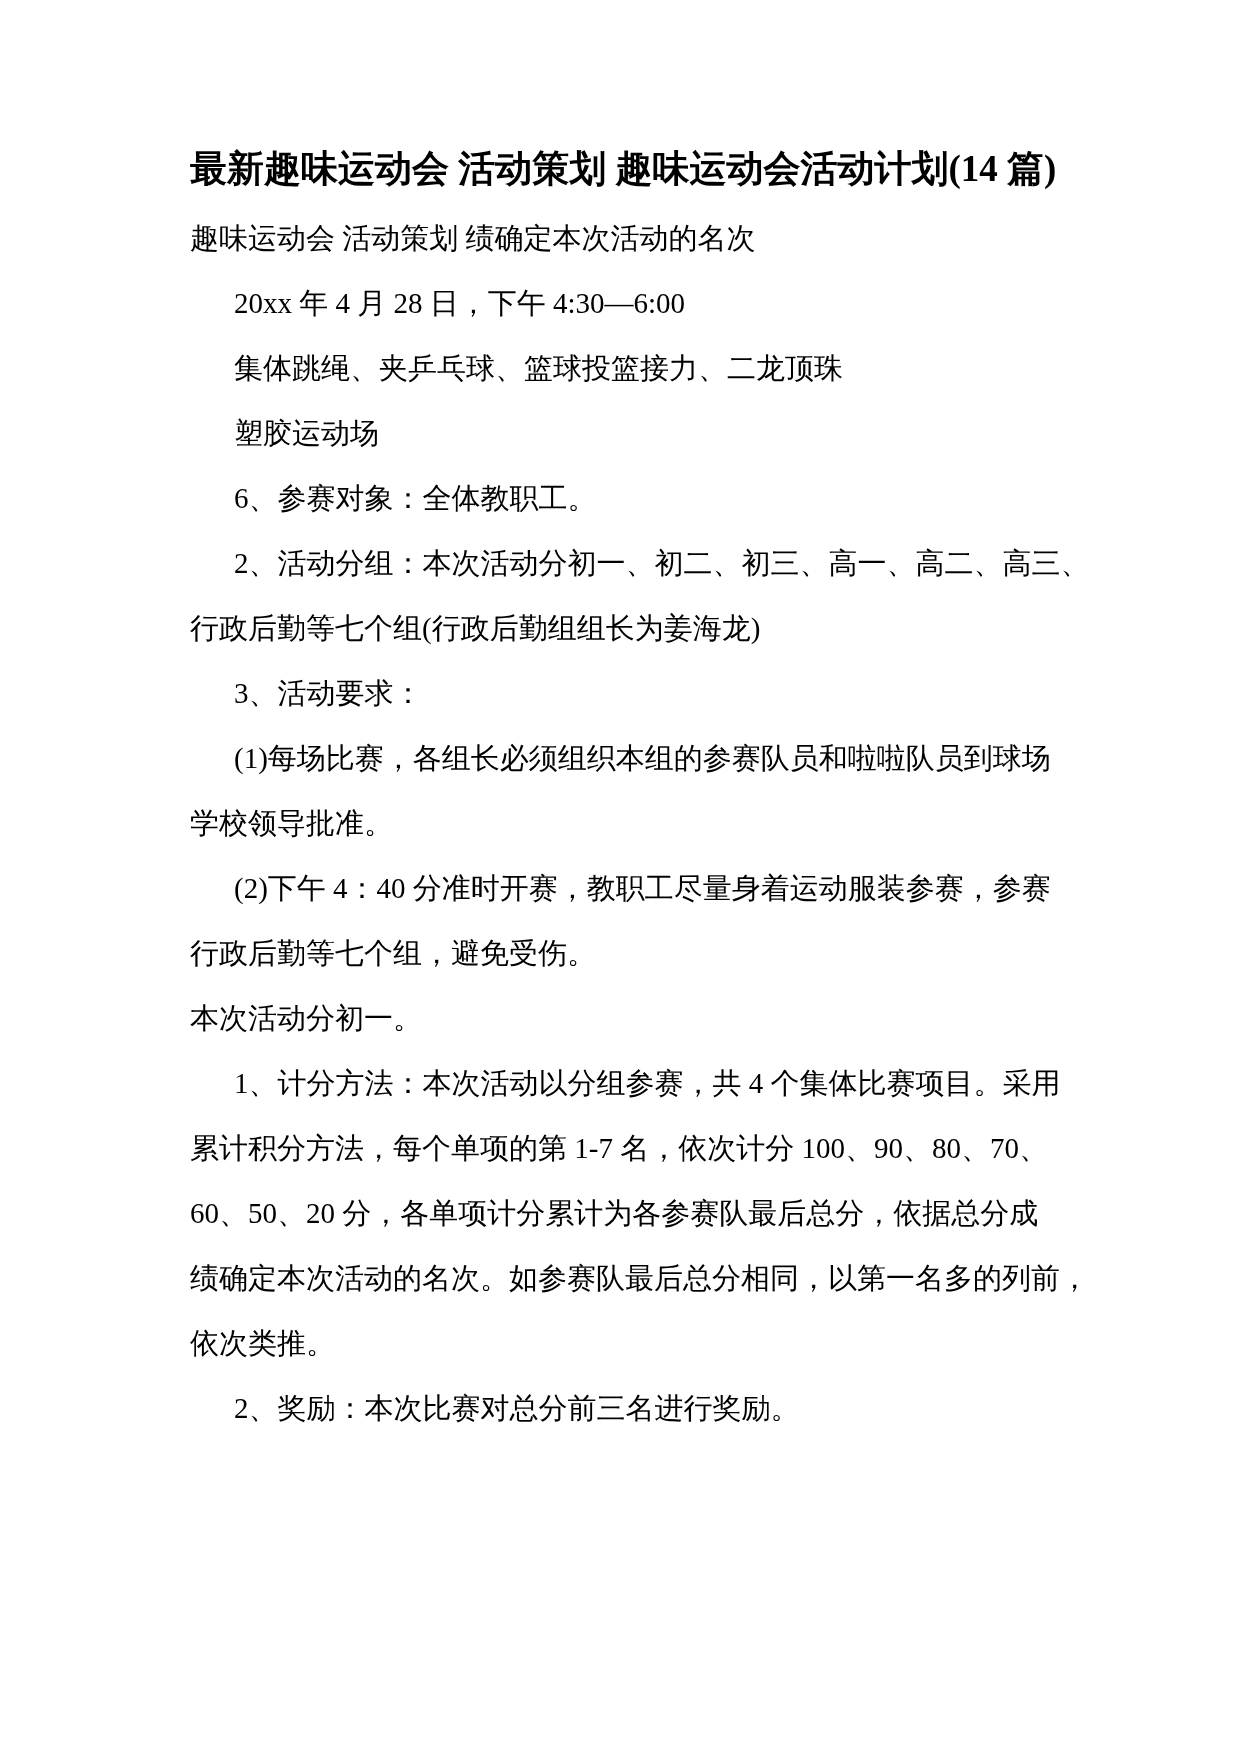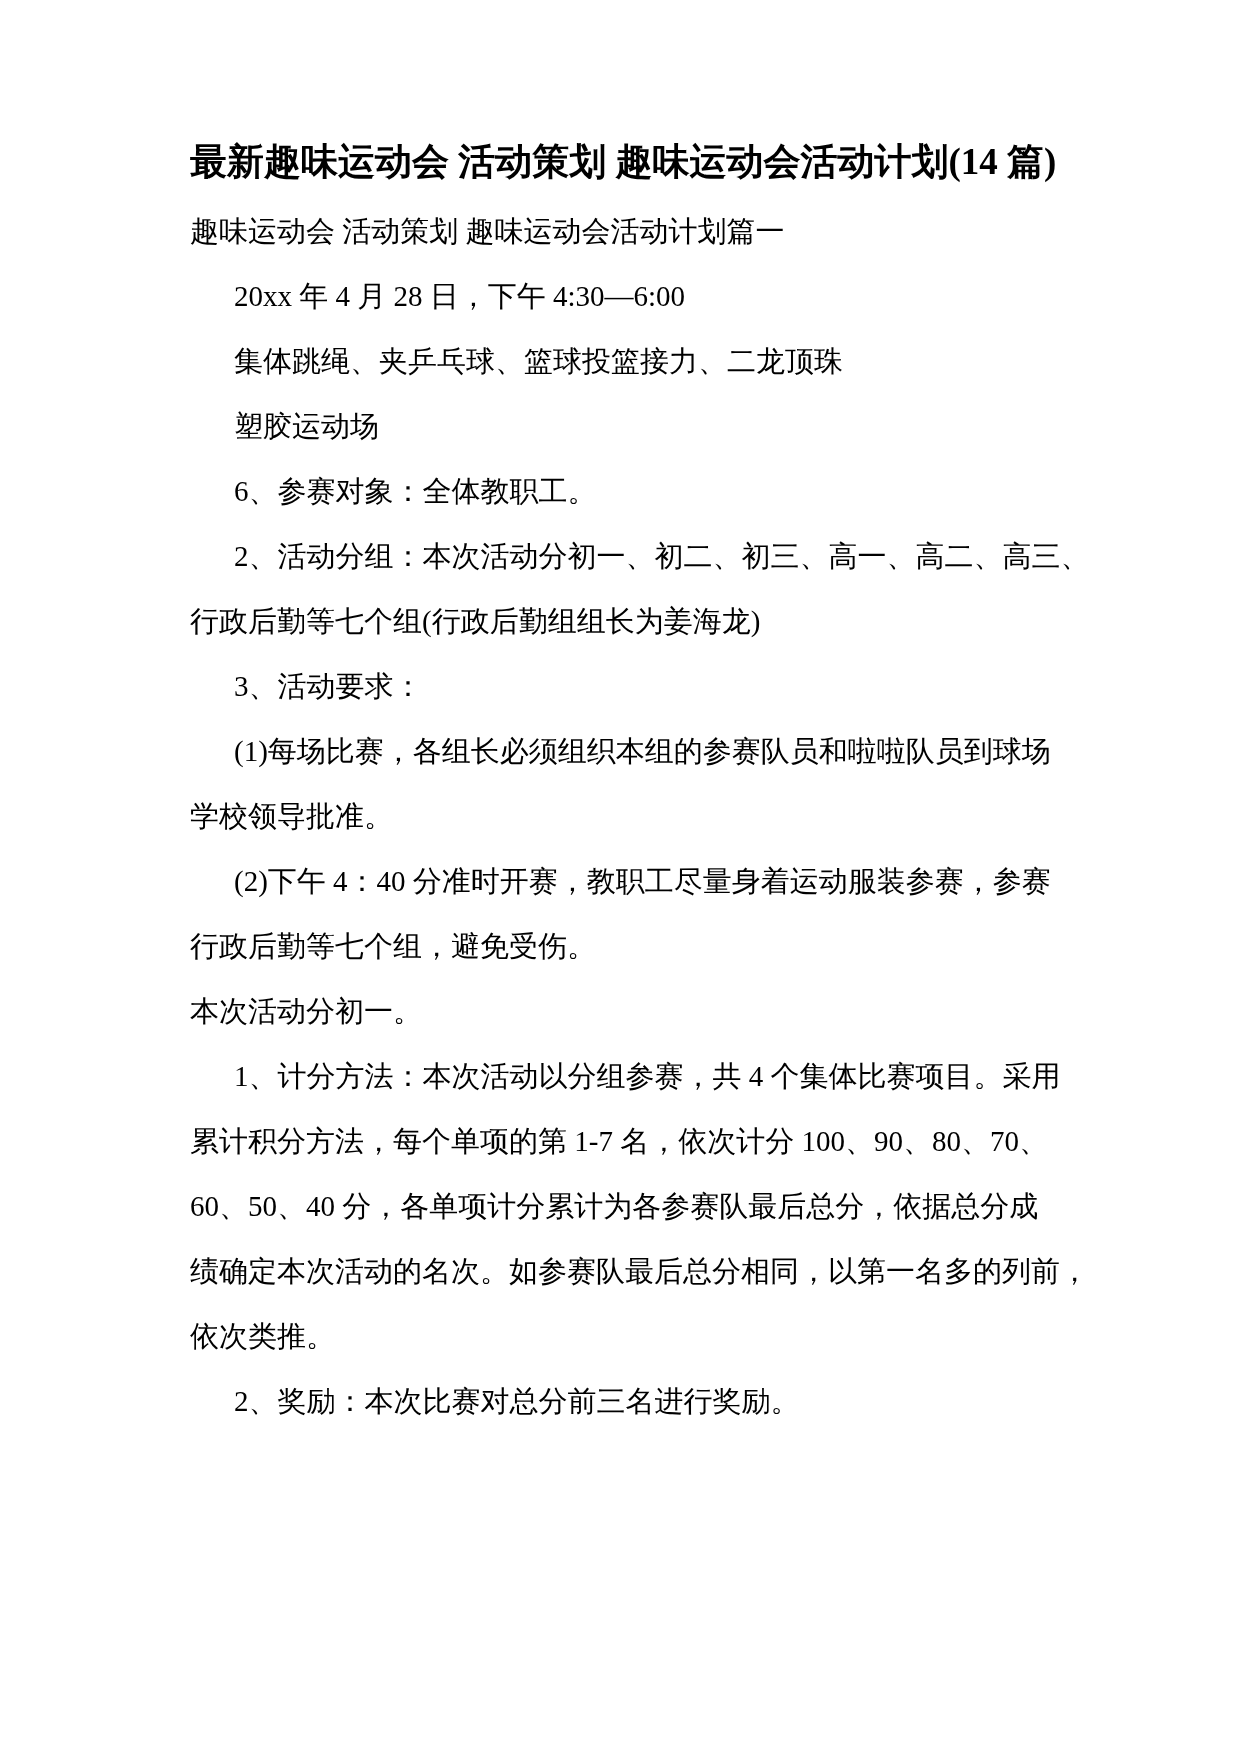"最新趣味运动会 活动策划 趣味运动会活动计划(14 篇)" .content { top: 125px -> 132px }
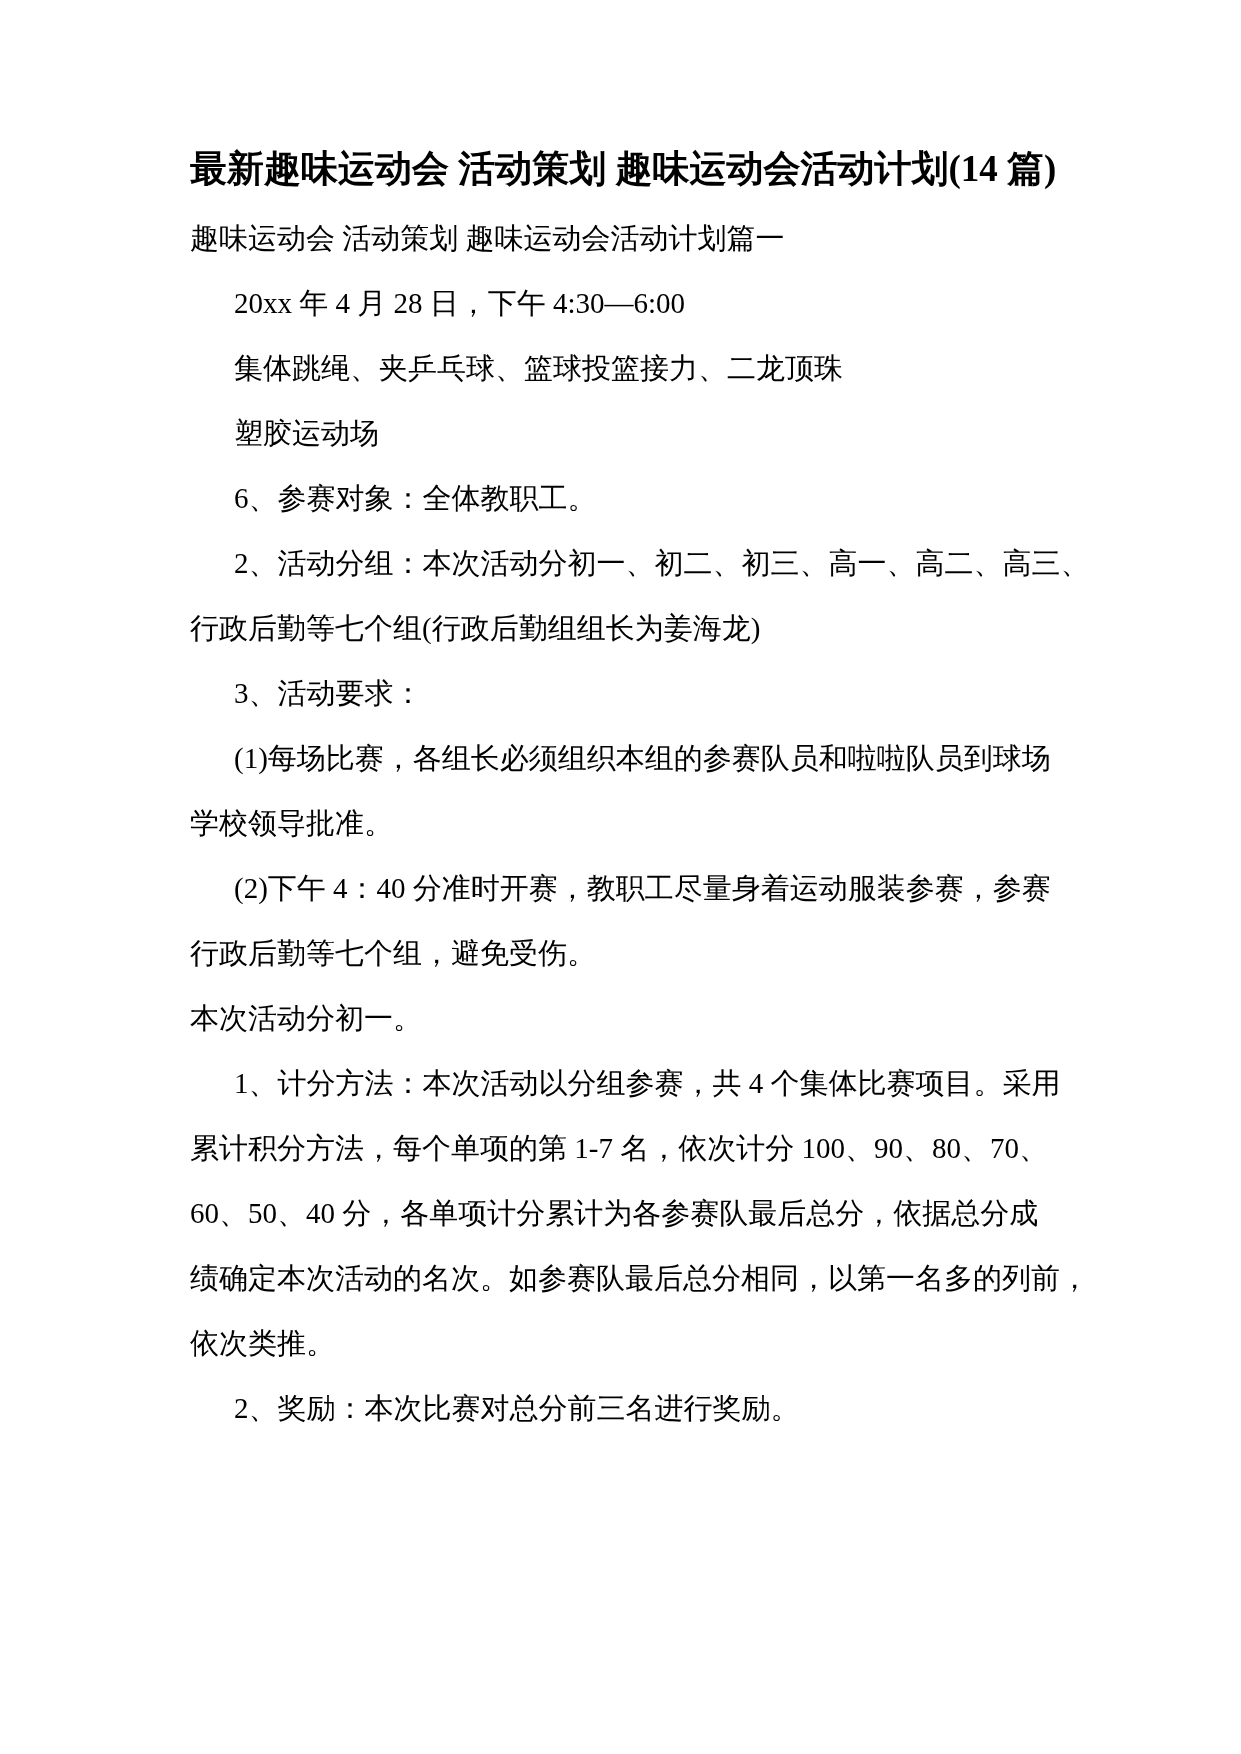"趣味运动会 活动策划 趣味运动会活动计划篇一" div.line { text: 趣味运动会活动计划篇一 -> 绩确定本次活动的名次 }
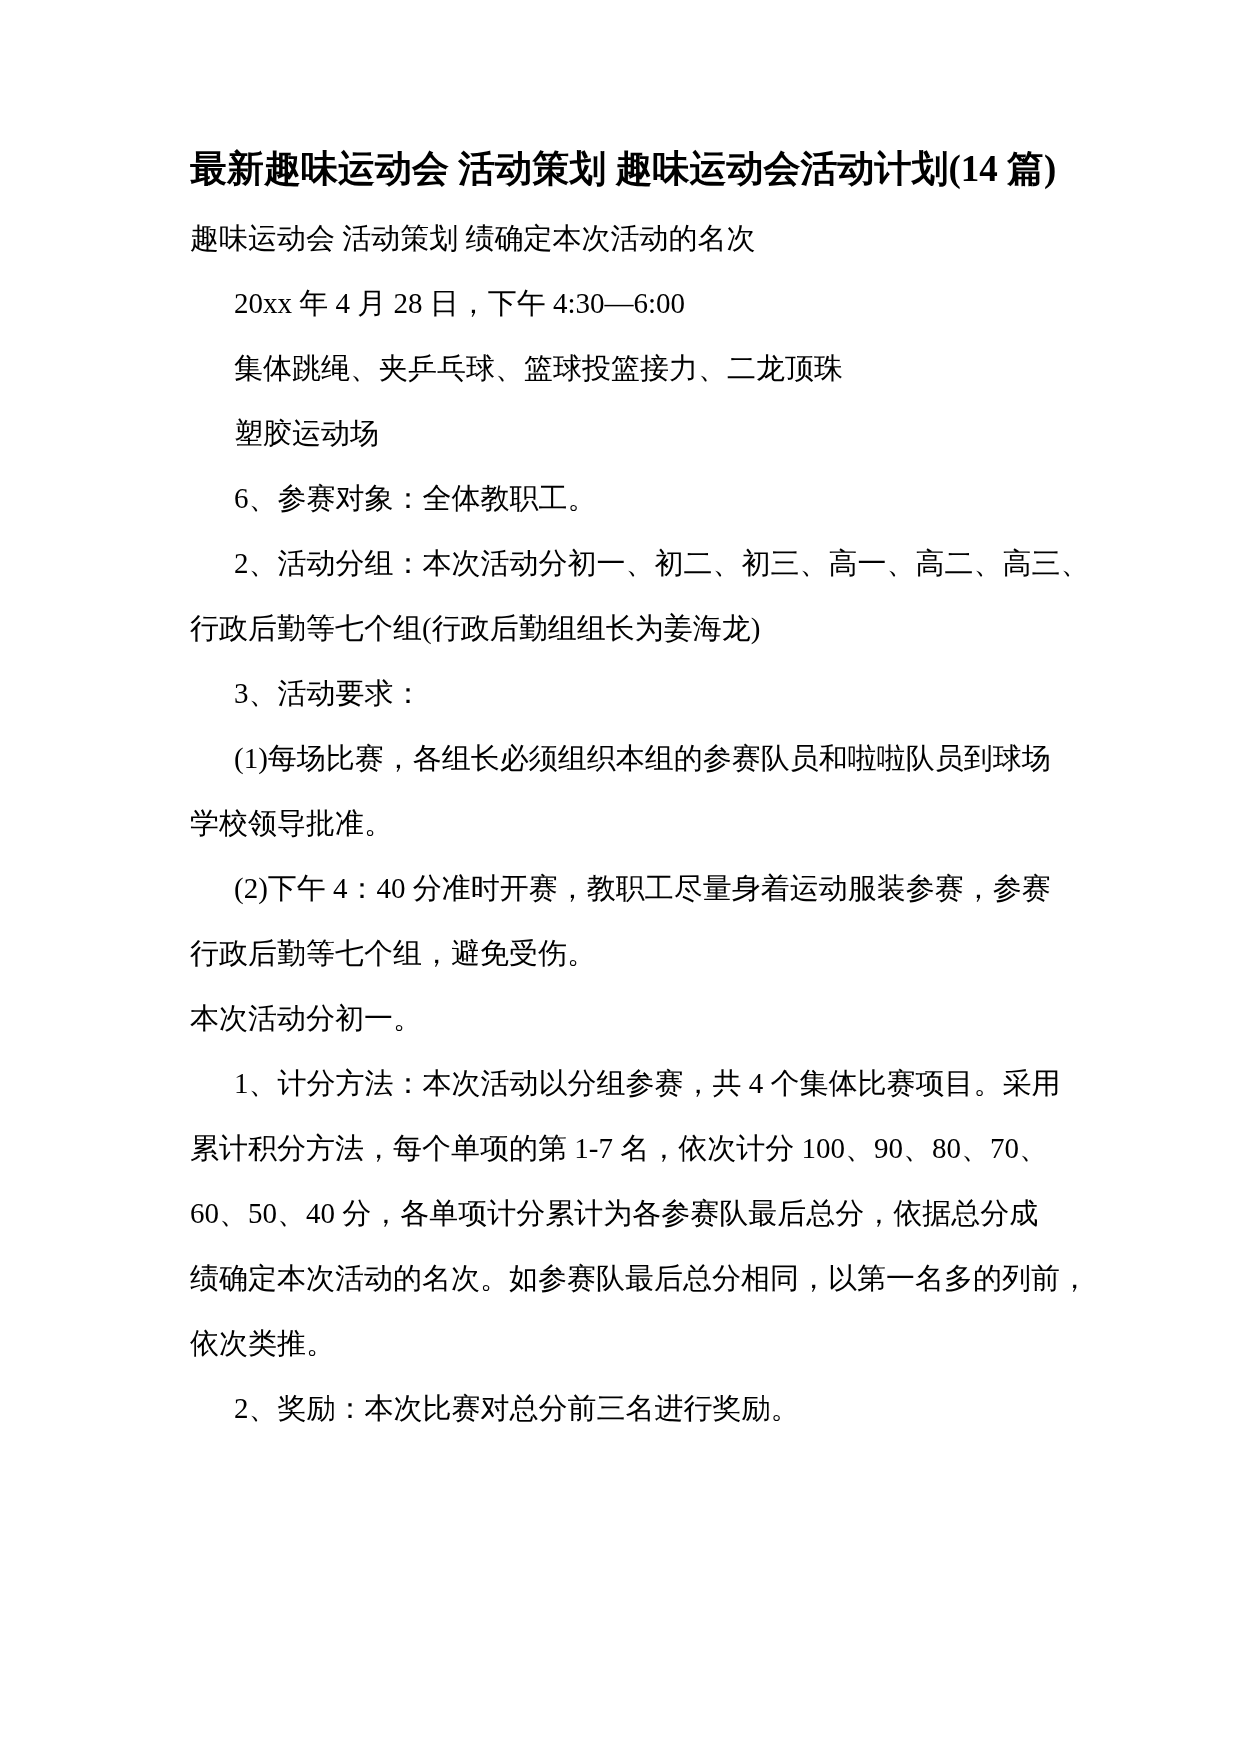"60、50、40 分，各单项计分累计为各参赛队最后总分，依据总分成" div.line { text: 40 -> 20 }
